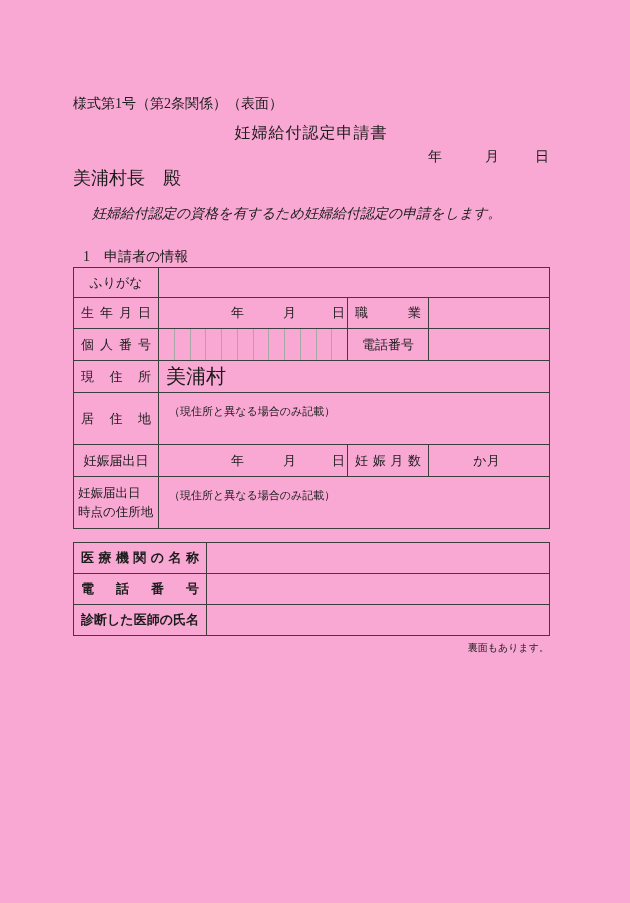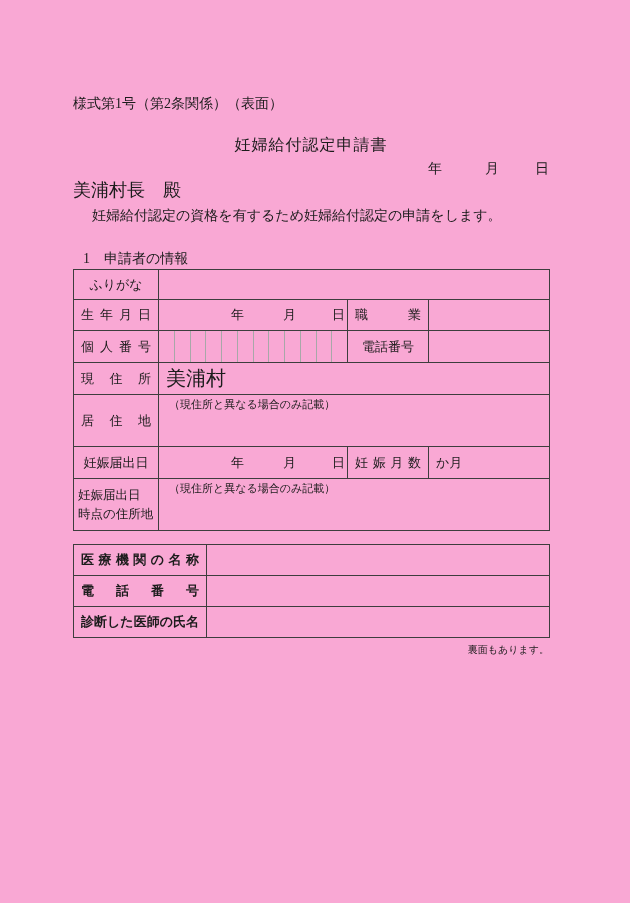"妊婦給付認定申請書" .title { margin-top: 24px -> 12px }
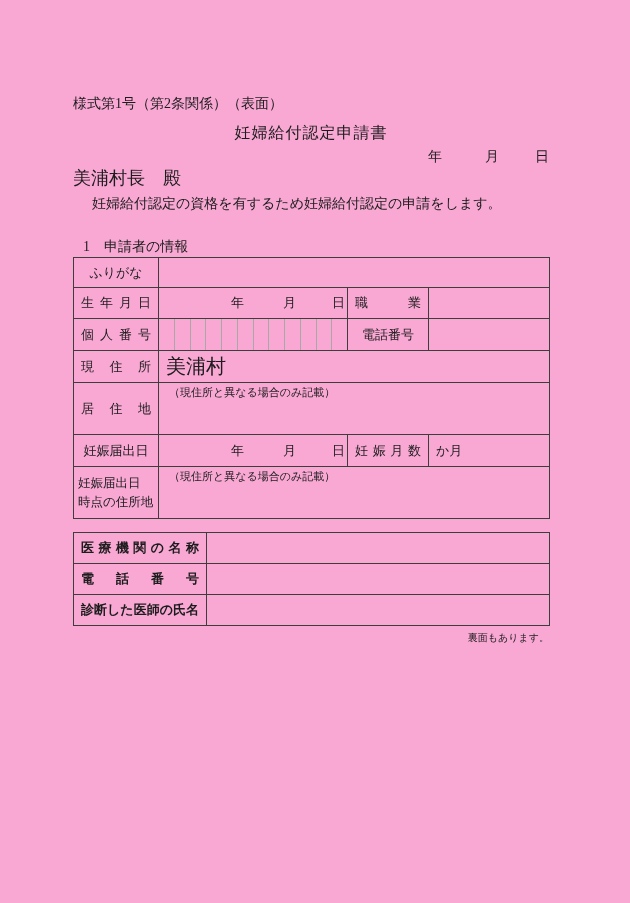"妊婦給付認定の資格を有するため妊婦給付認定の申請をします。" .intro { font-style: none -> italic; margin-top: 10px -> 20px }
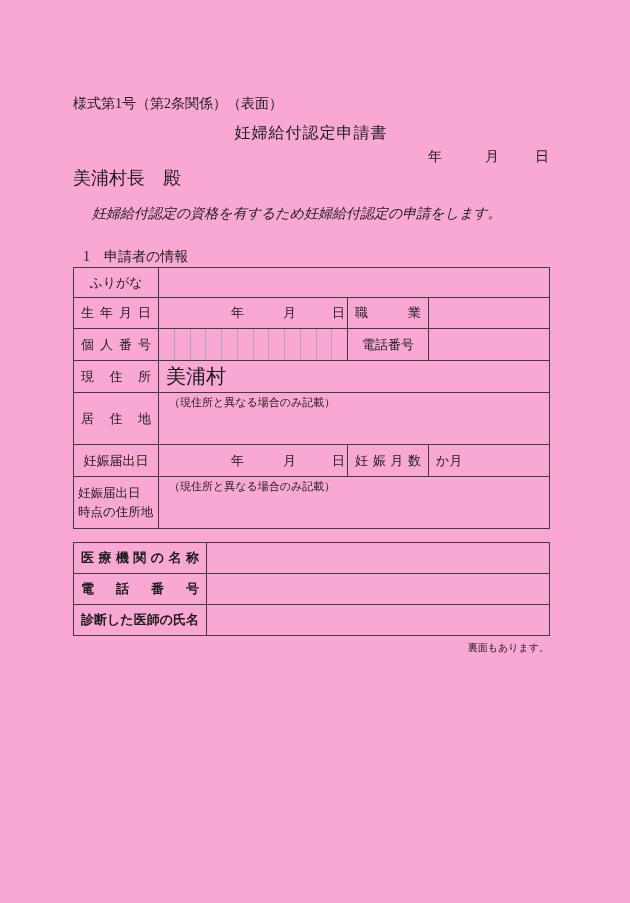"（現住所と異なる場合のみ記載）" .note-cell { padding-top: 3px -> 12px }
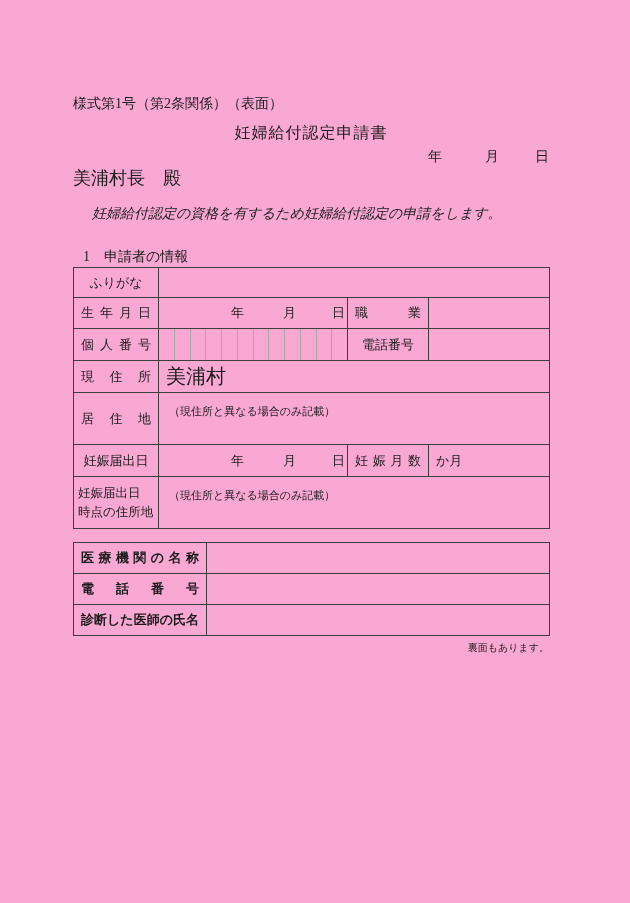"か月" .unit-cell { text-align: left -> center }
